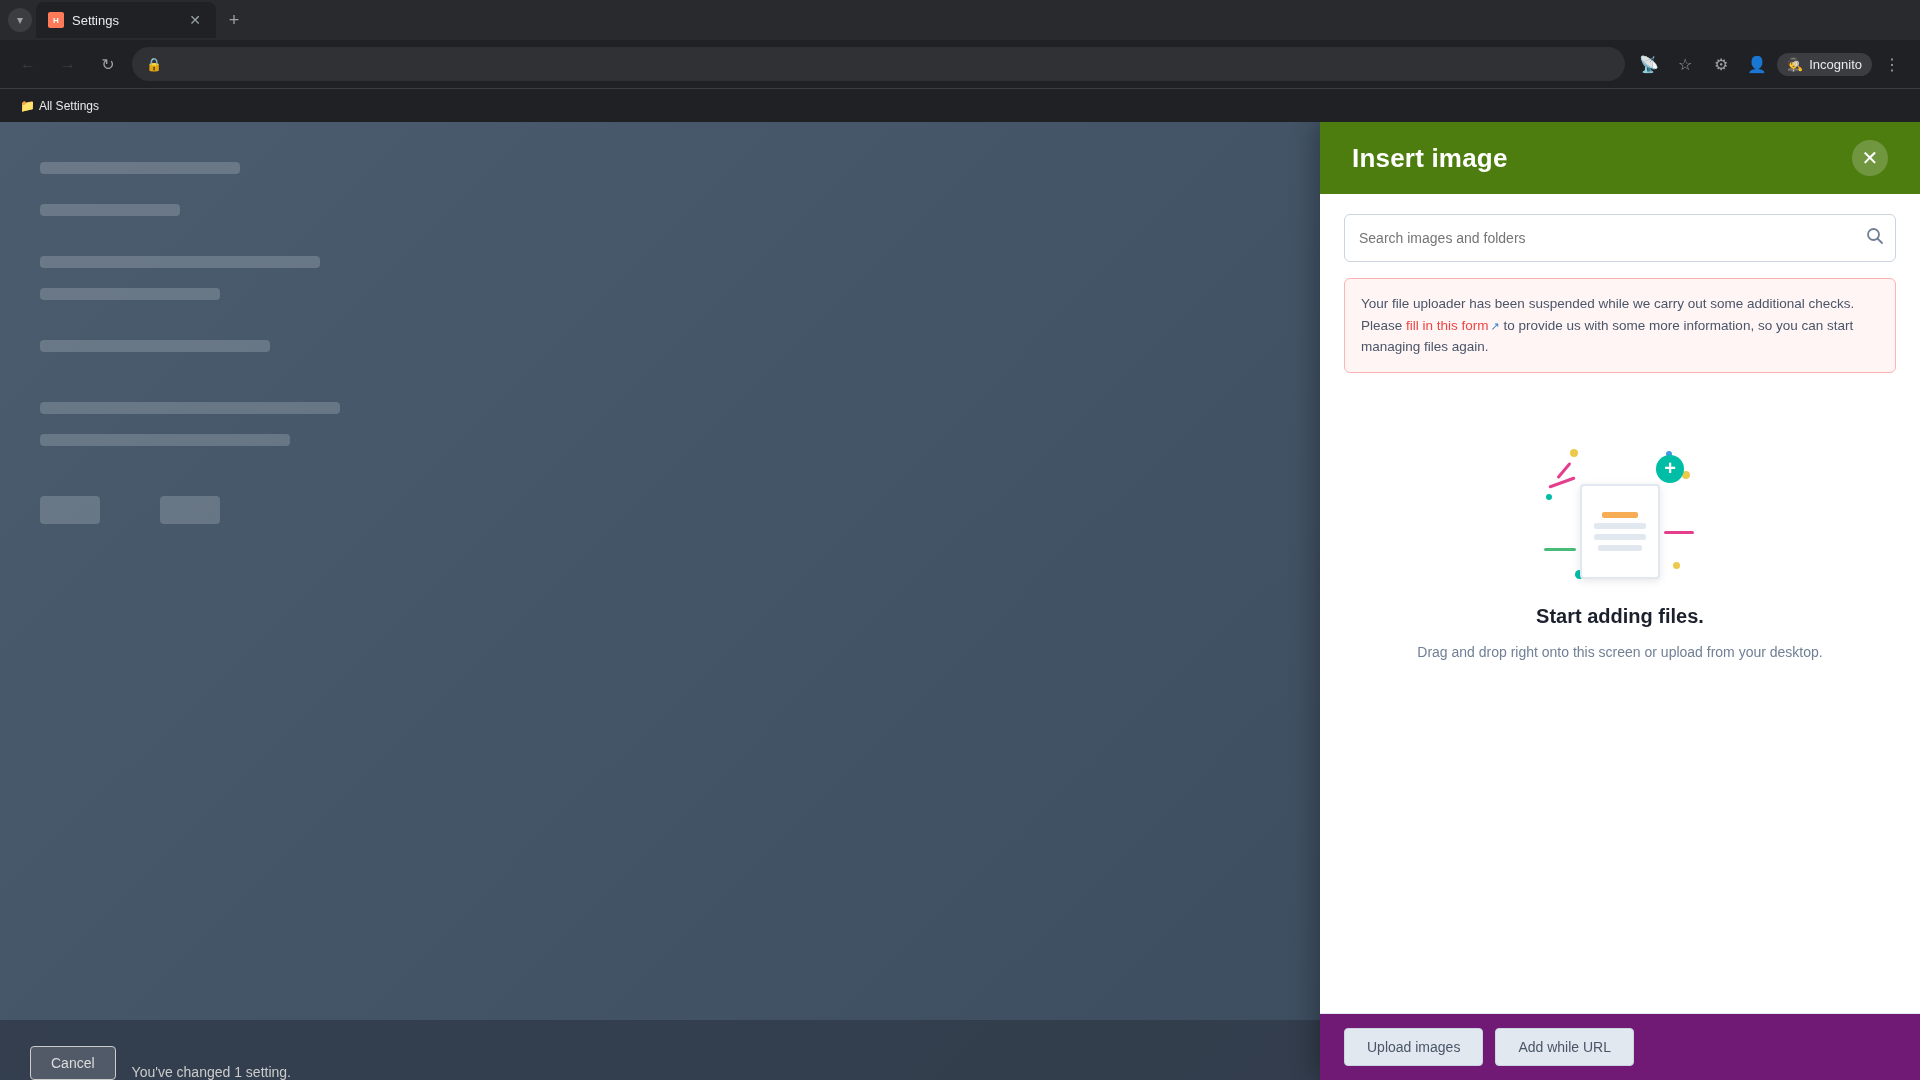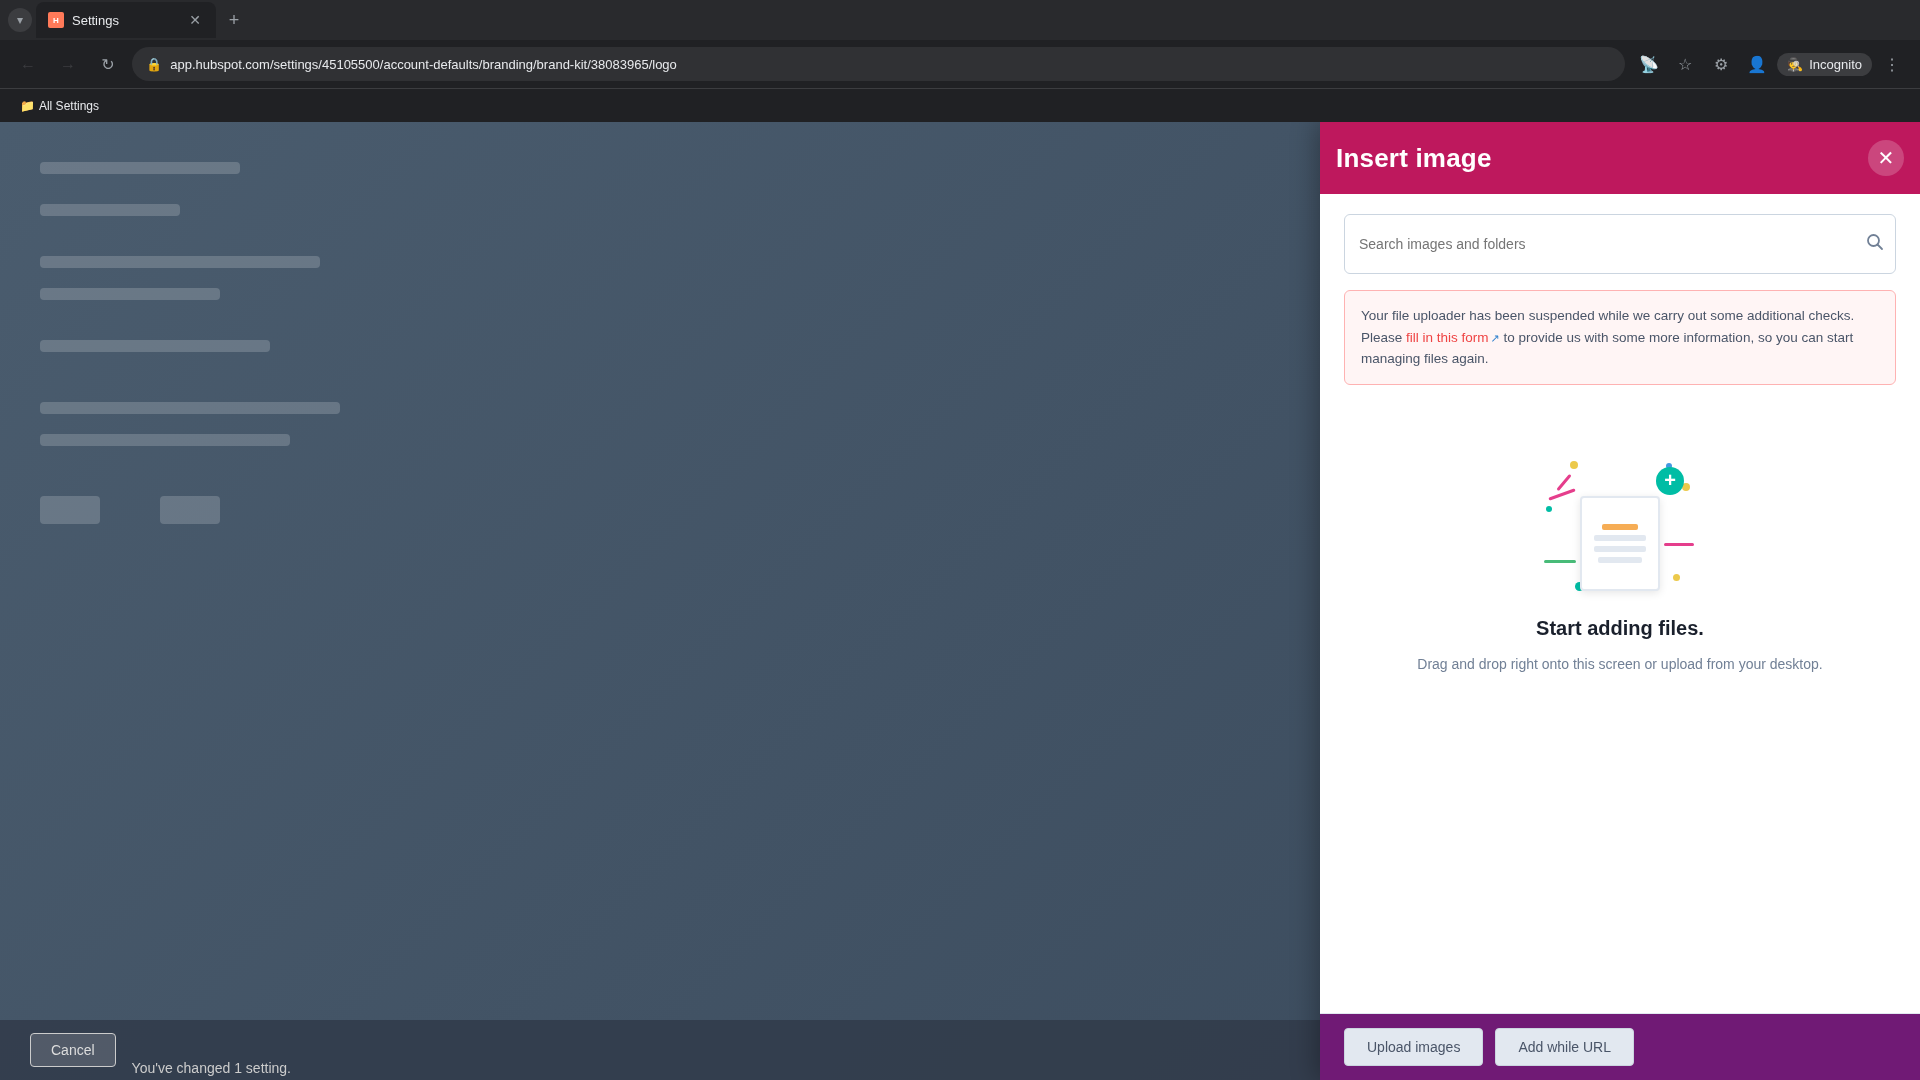"app.hubspot.com/settings/45105500/accoun" span.address-bar-url { html: <span>app.hubspot.com/settings/45105500/account-defaults/branding/brand-kit/38083965/logo</span> -> none }
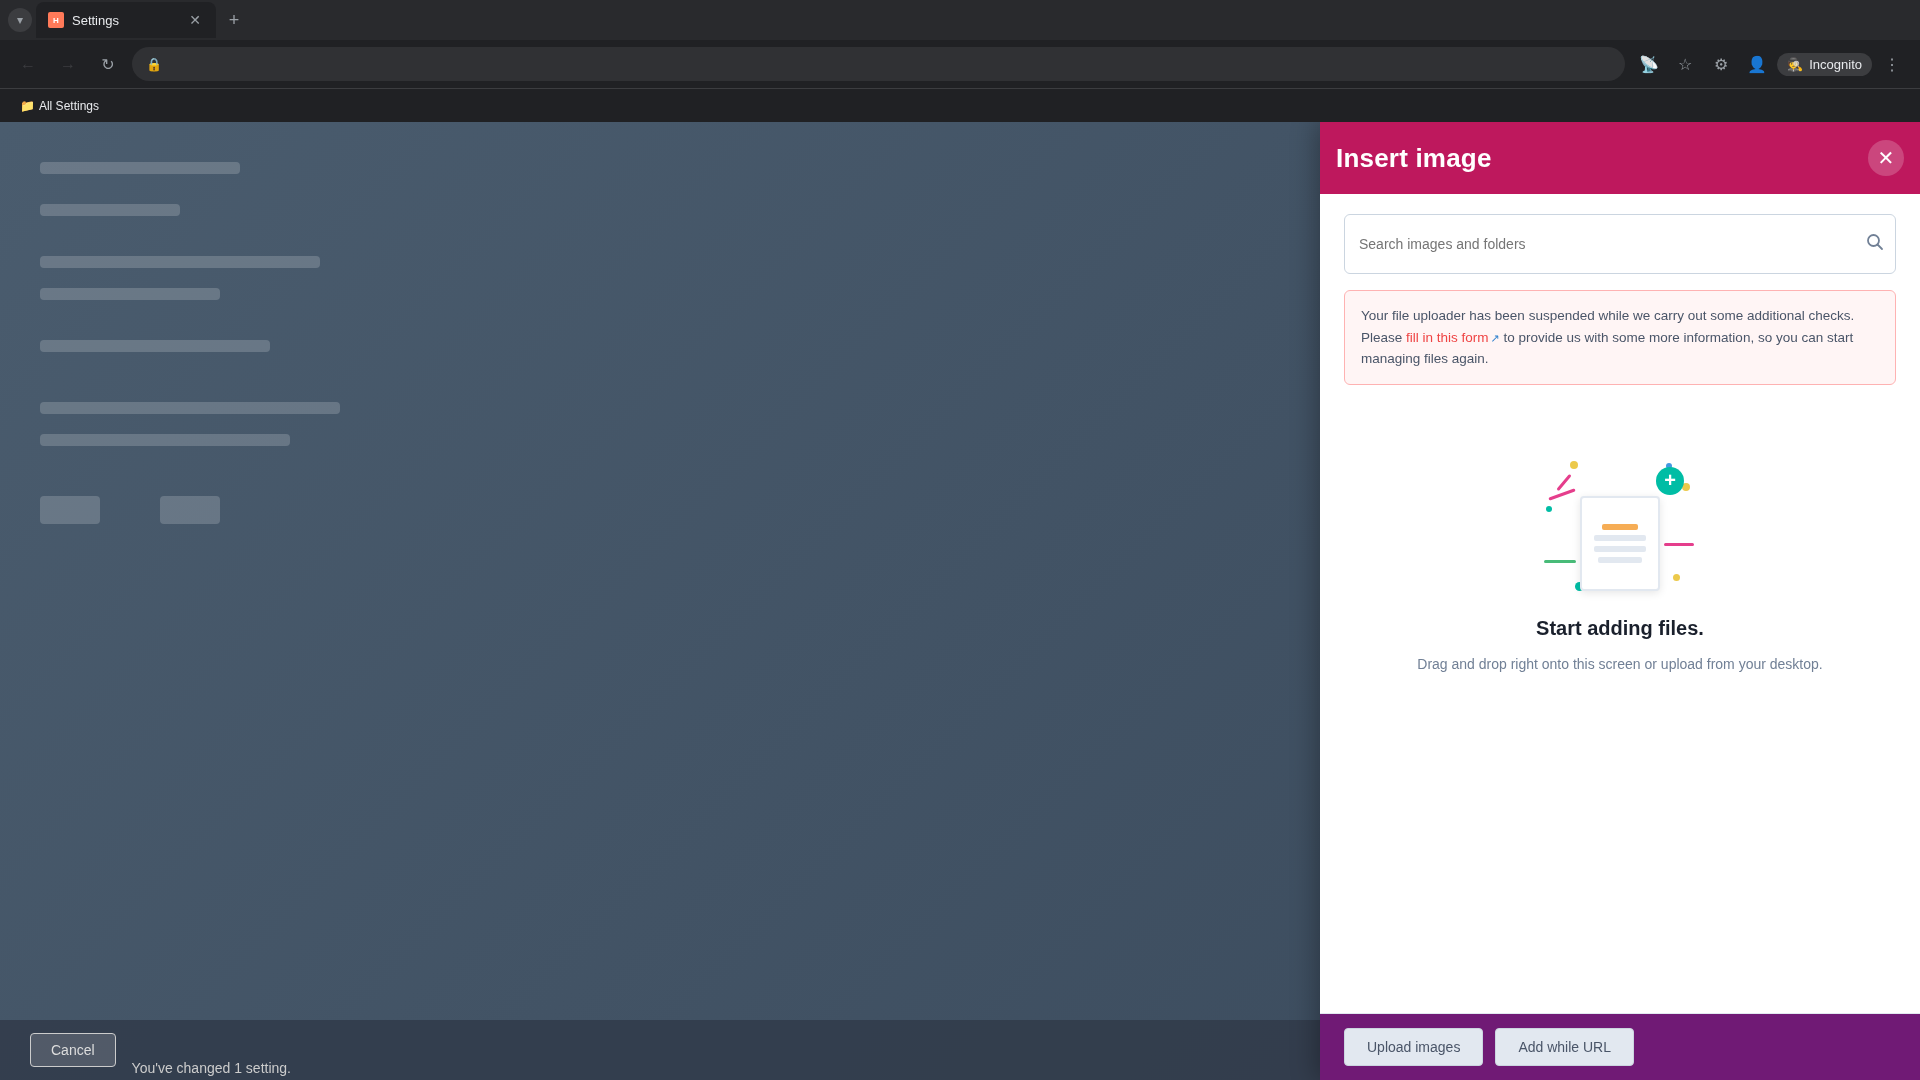"Insert image" .modal-header { background: #be185d -> #4d7c0f; padding: 0 16px -> 0 32px }
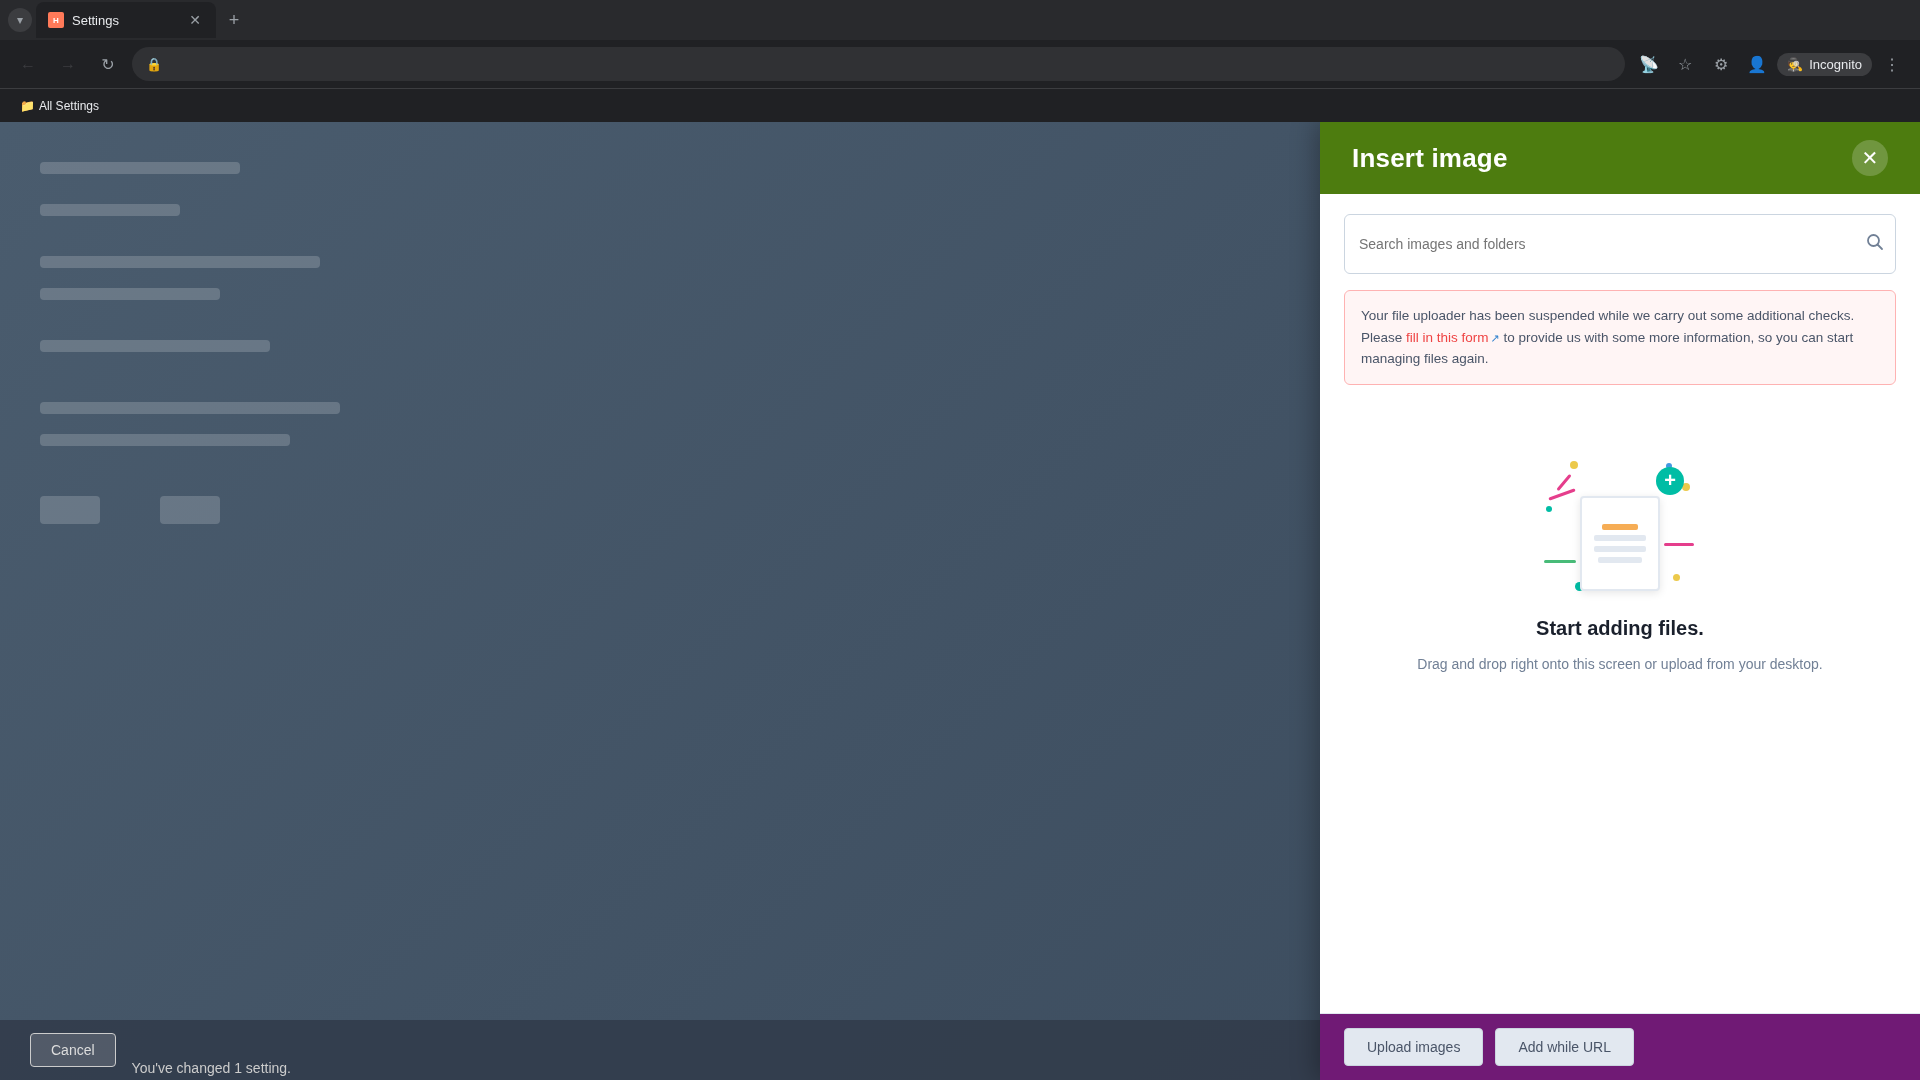"Search images and folders" .search-input { height: 60px -> 48px }
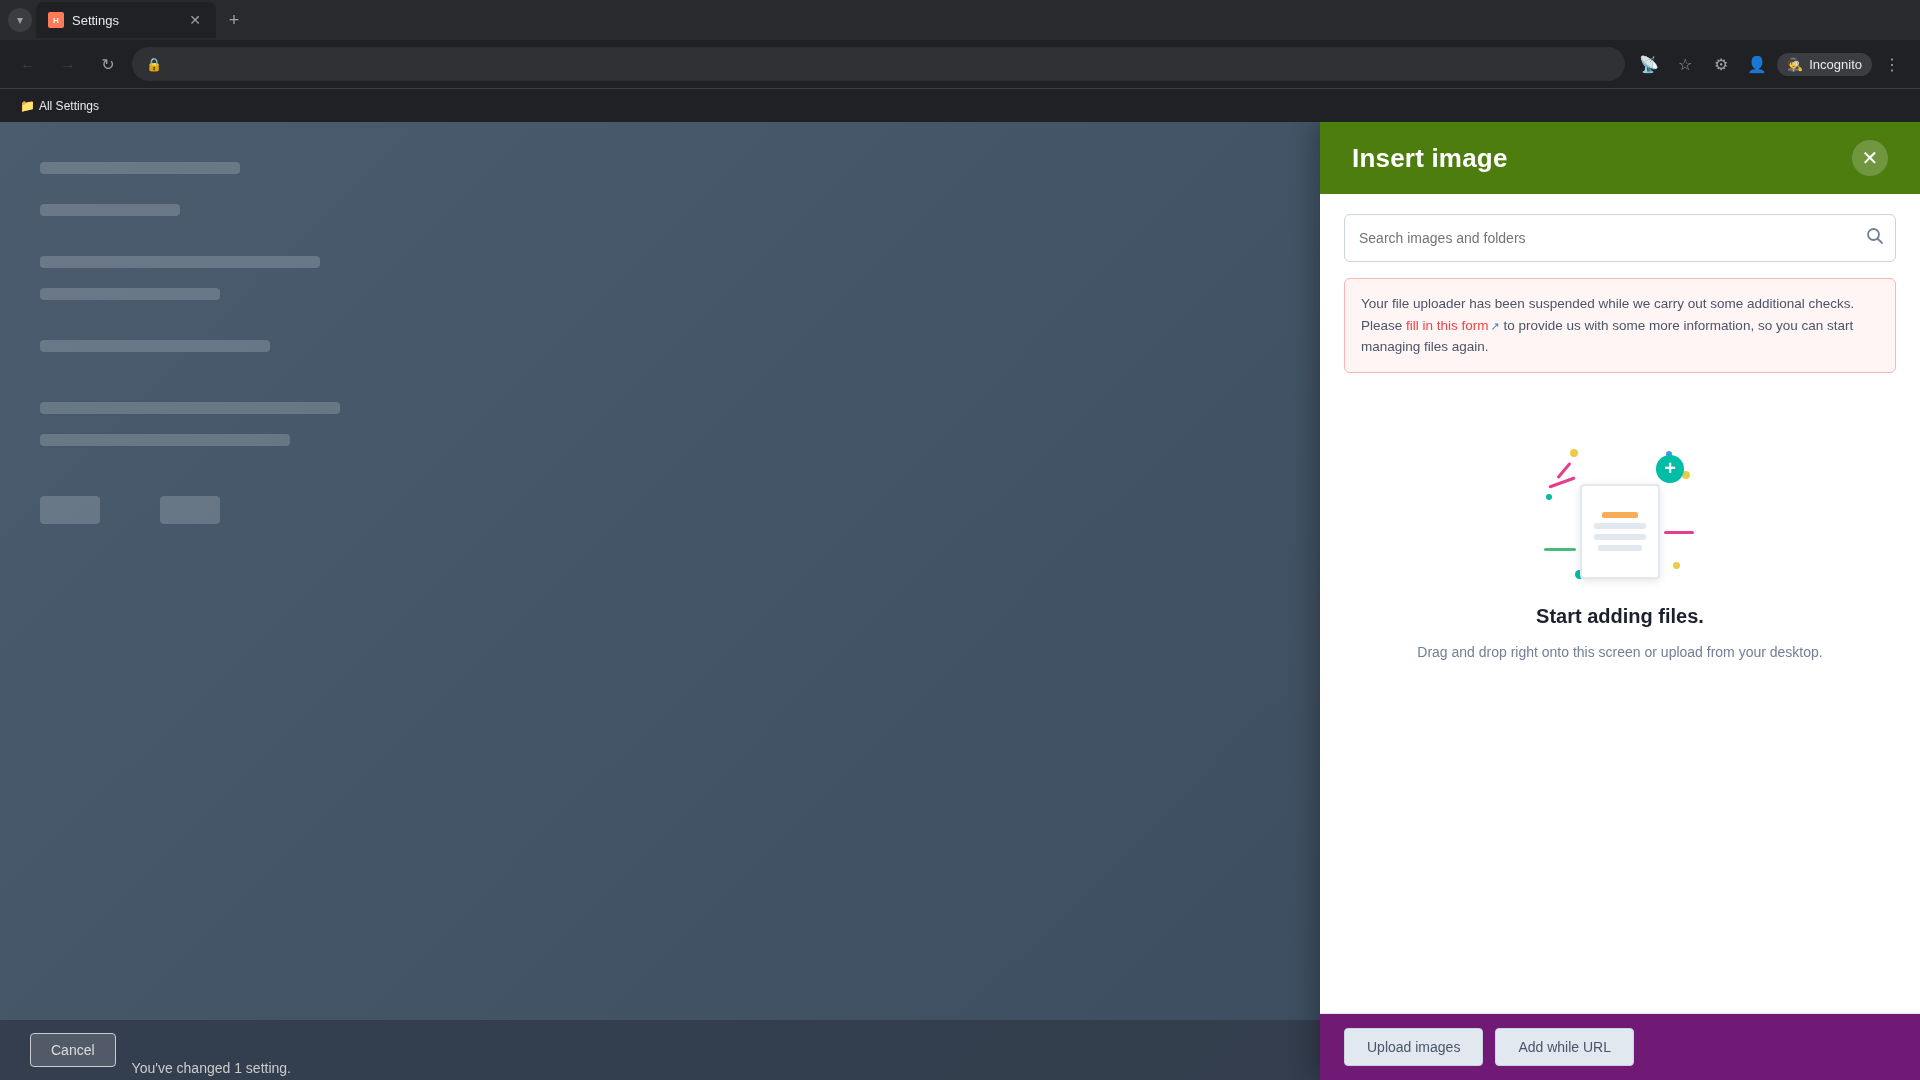"Cancel" .bottom-bar { align-items: center -> flex-end }
